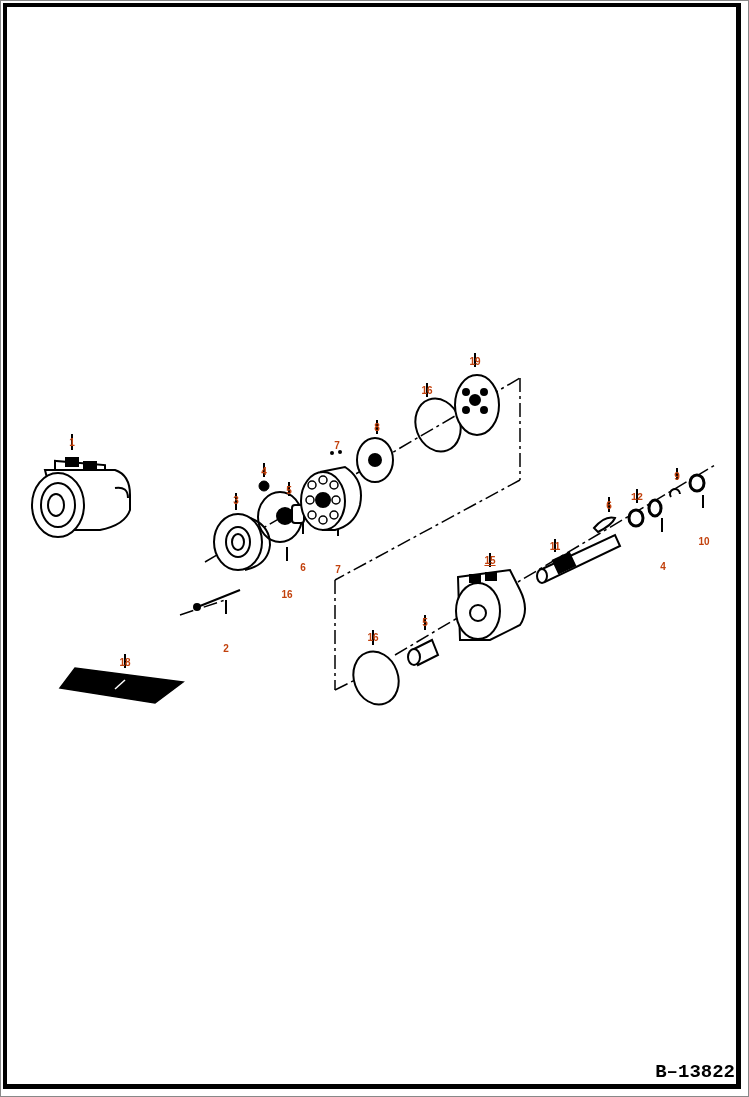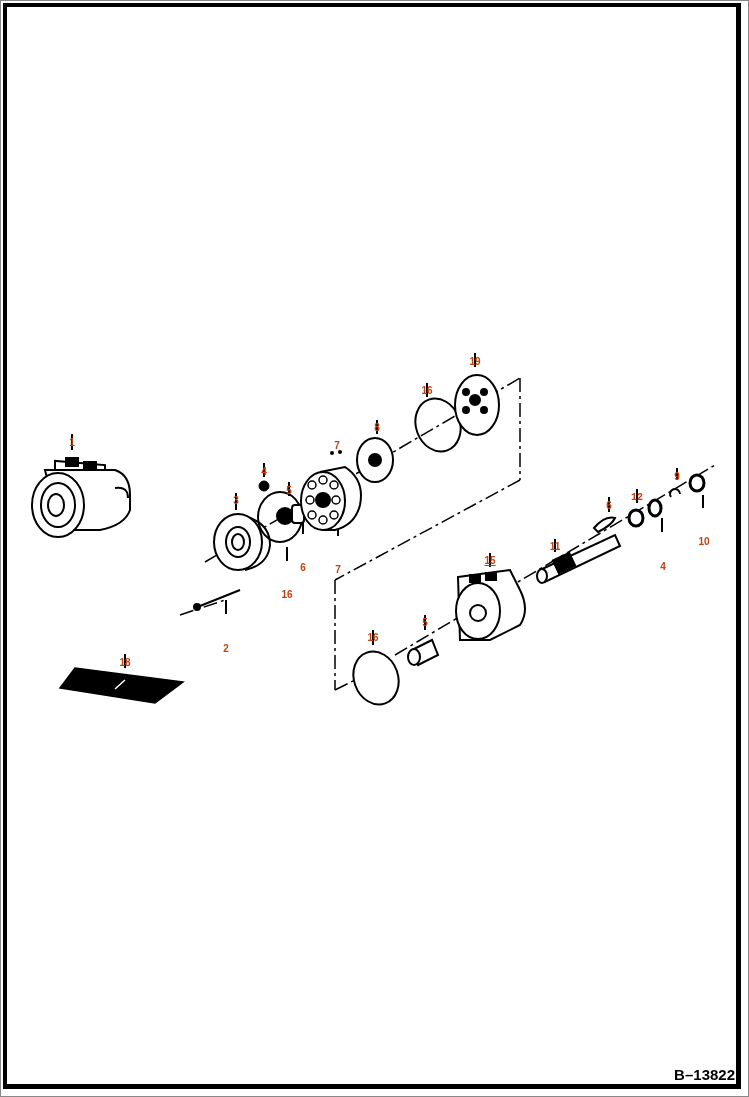"B–13822" .fig { font-family: none -> Liberation Mono, monospace; font-size: 15px -> 19px }
